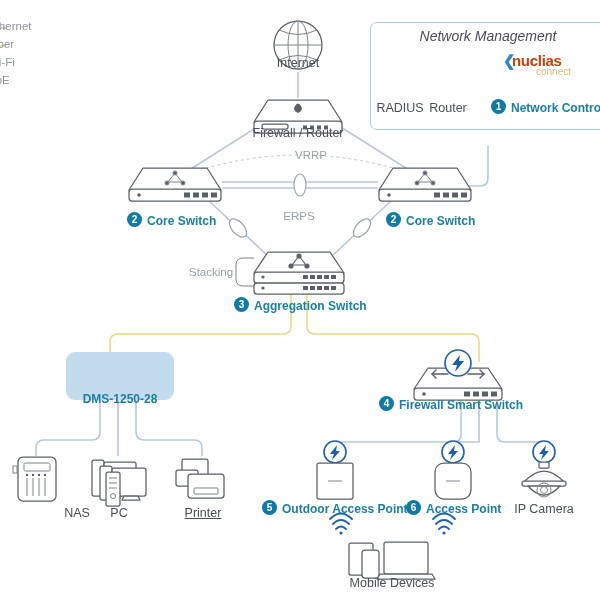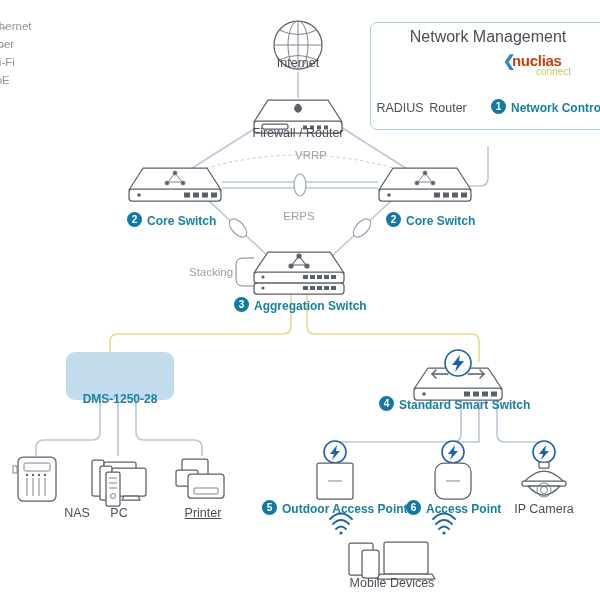"Network Management" div.lbl { font-size: 16px -> 14px; font-style: none -> italic }
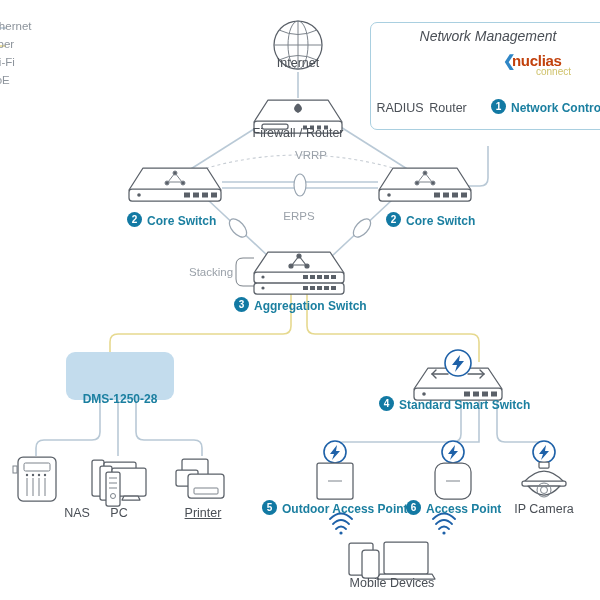"Standard Smart Switch" div.lbl { text: Standard -> Firewall }
